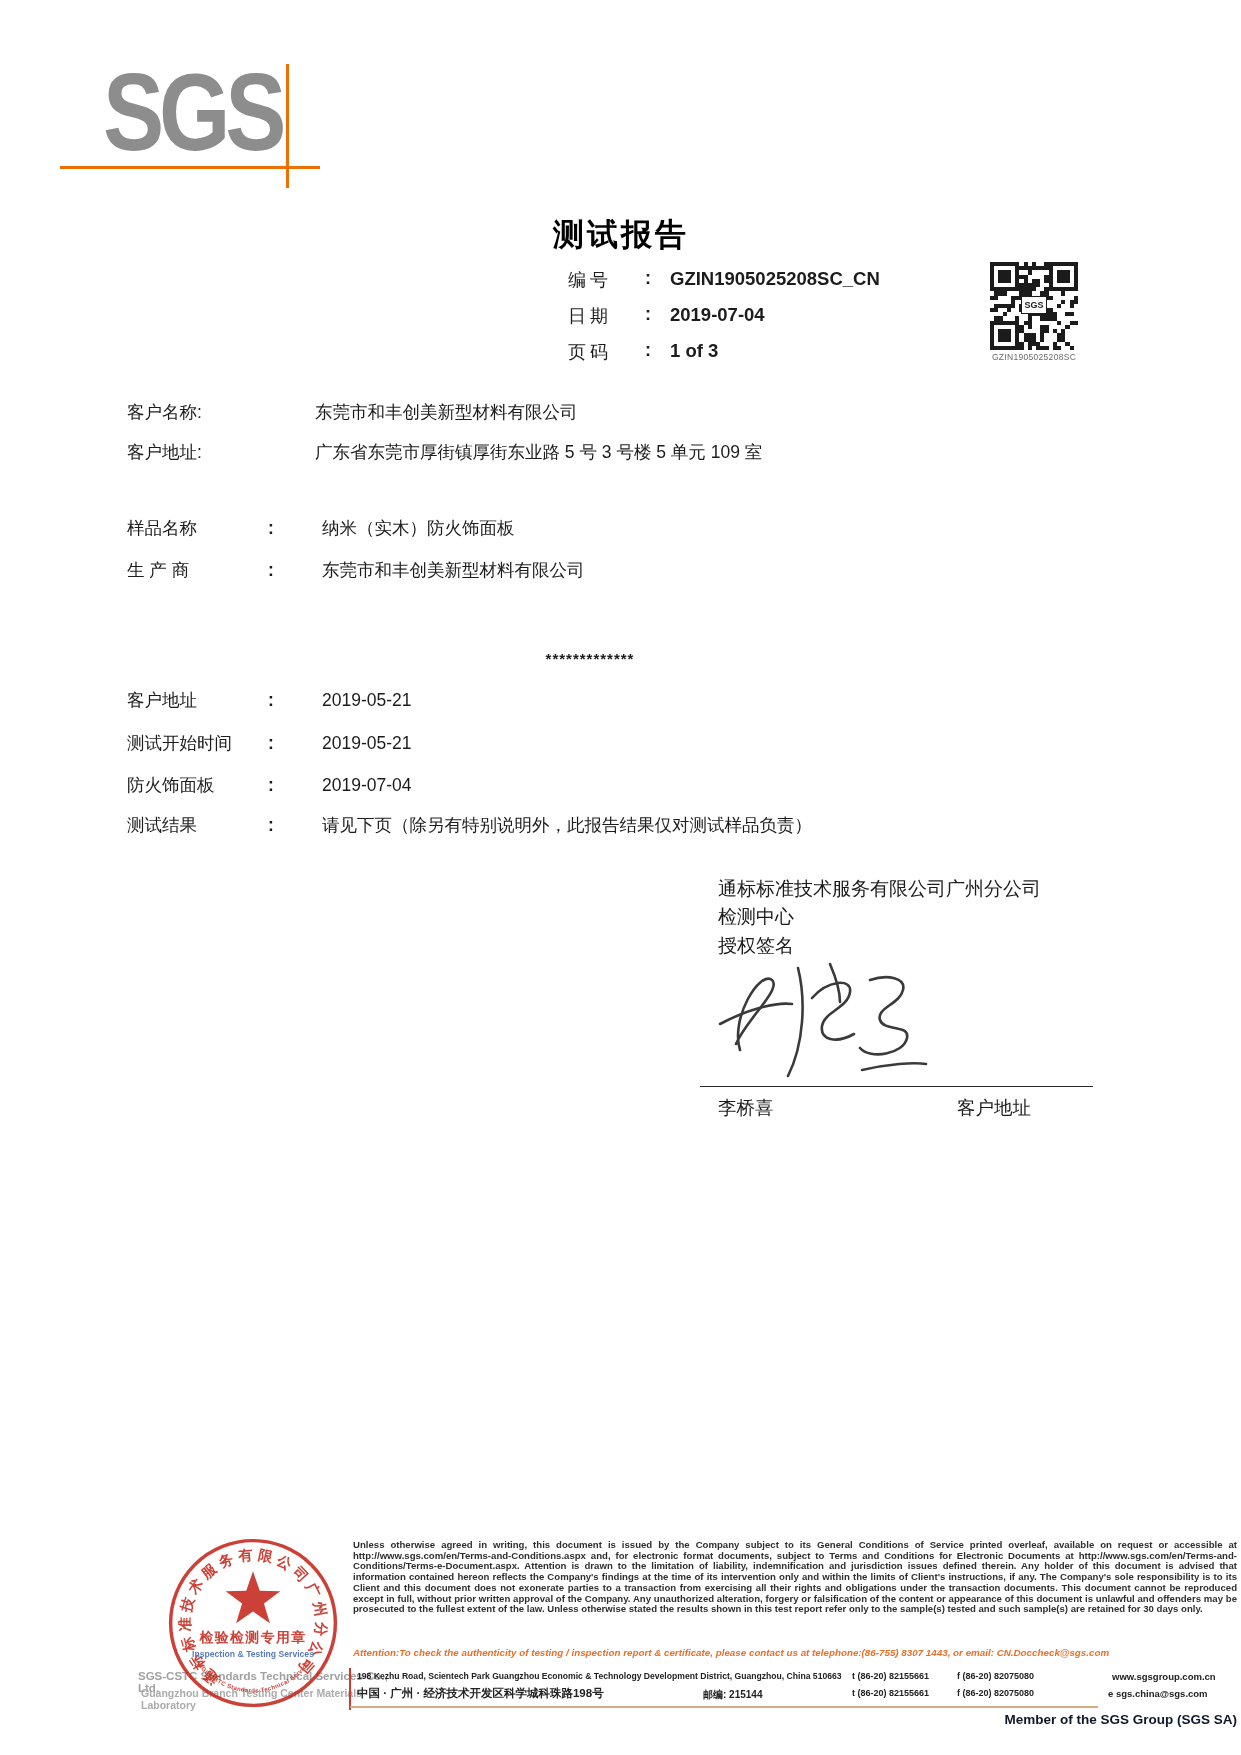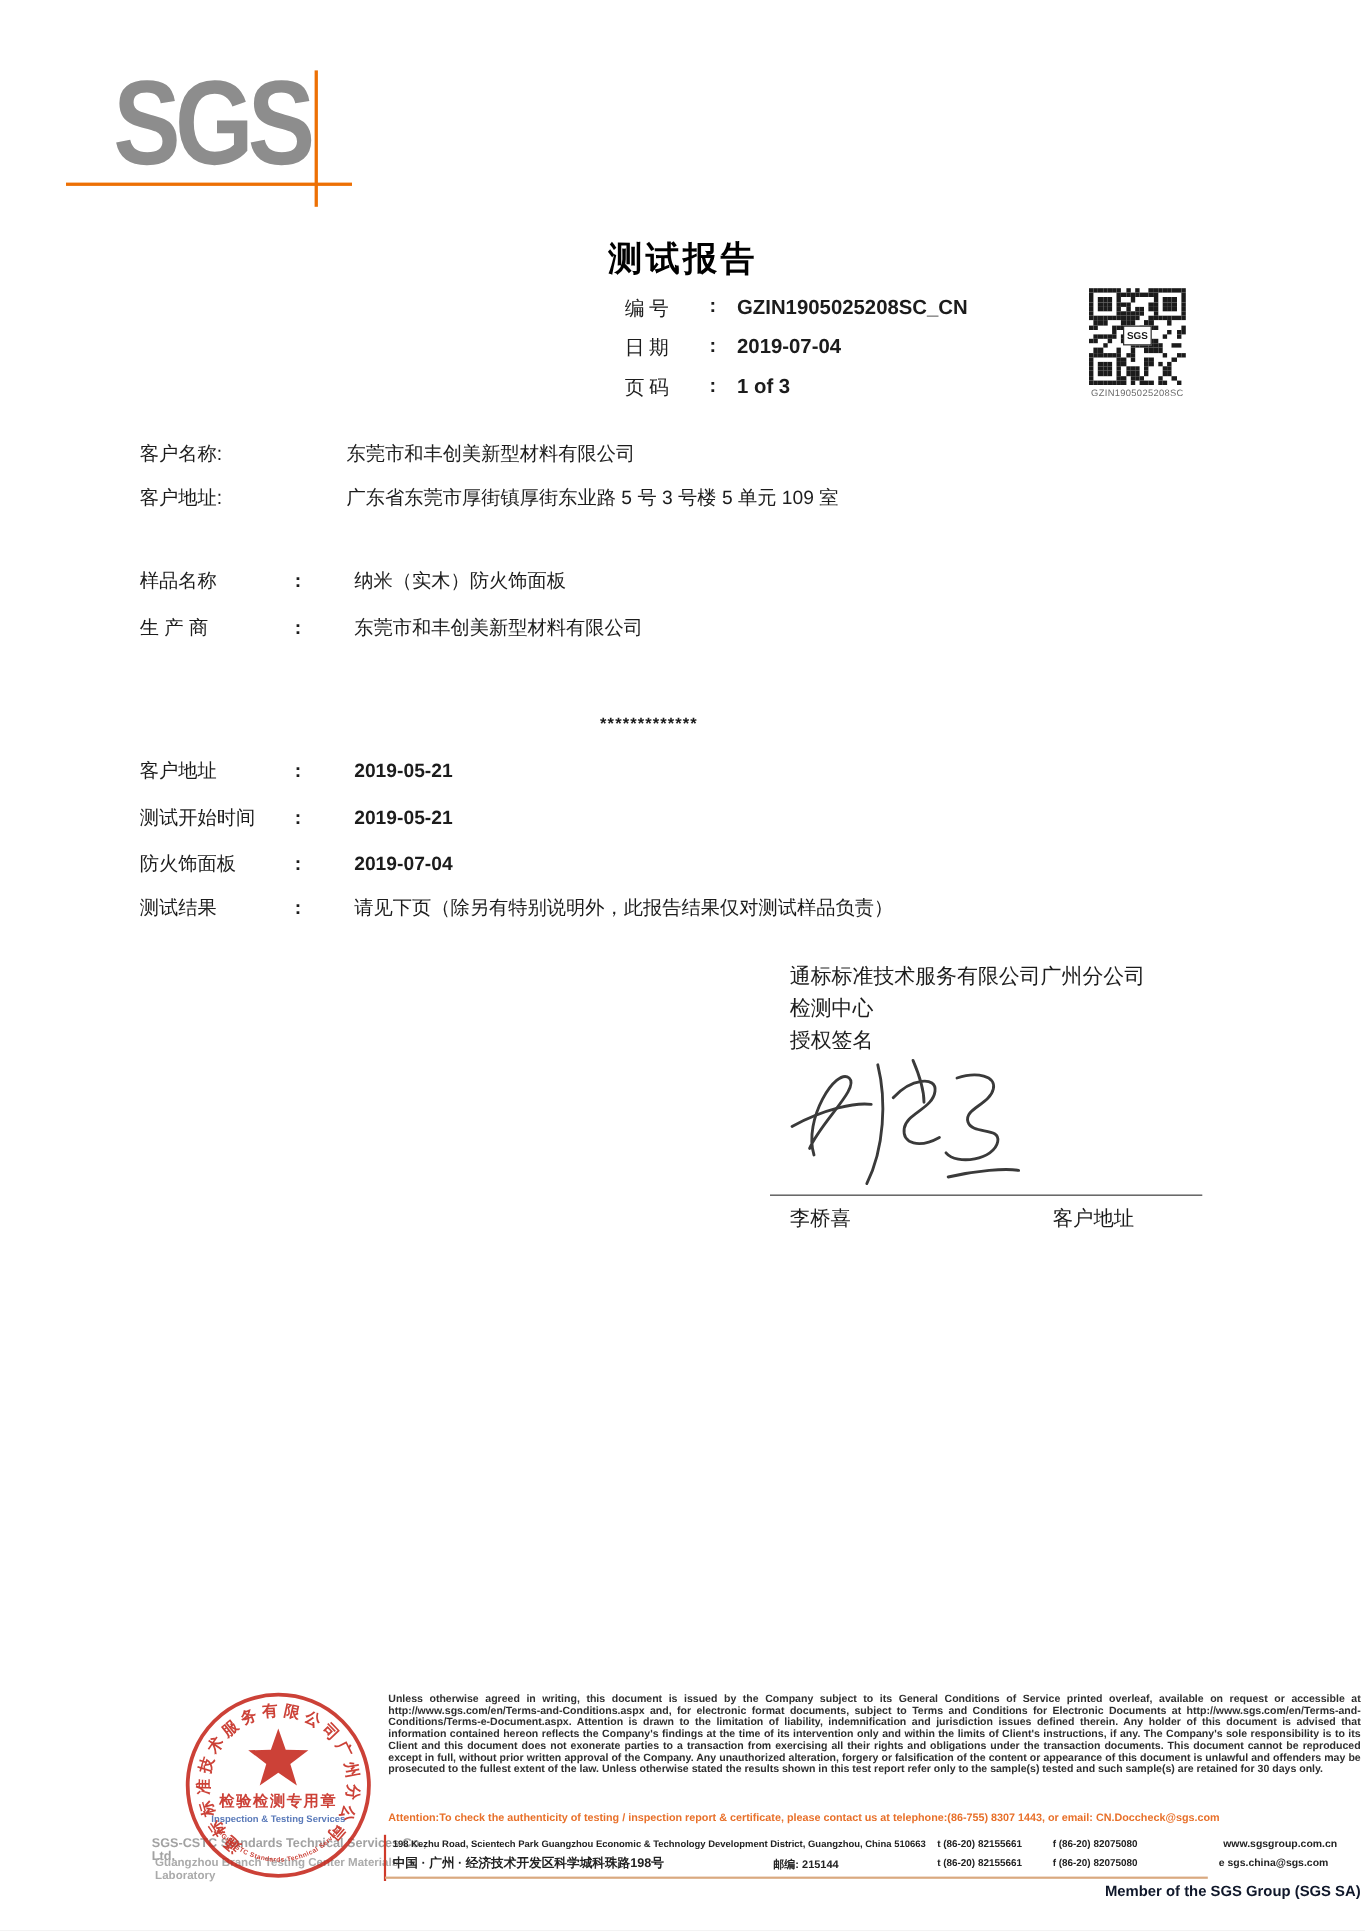"2019-05-21" .bold { font-weight: bold -> normal }
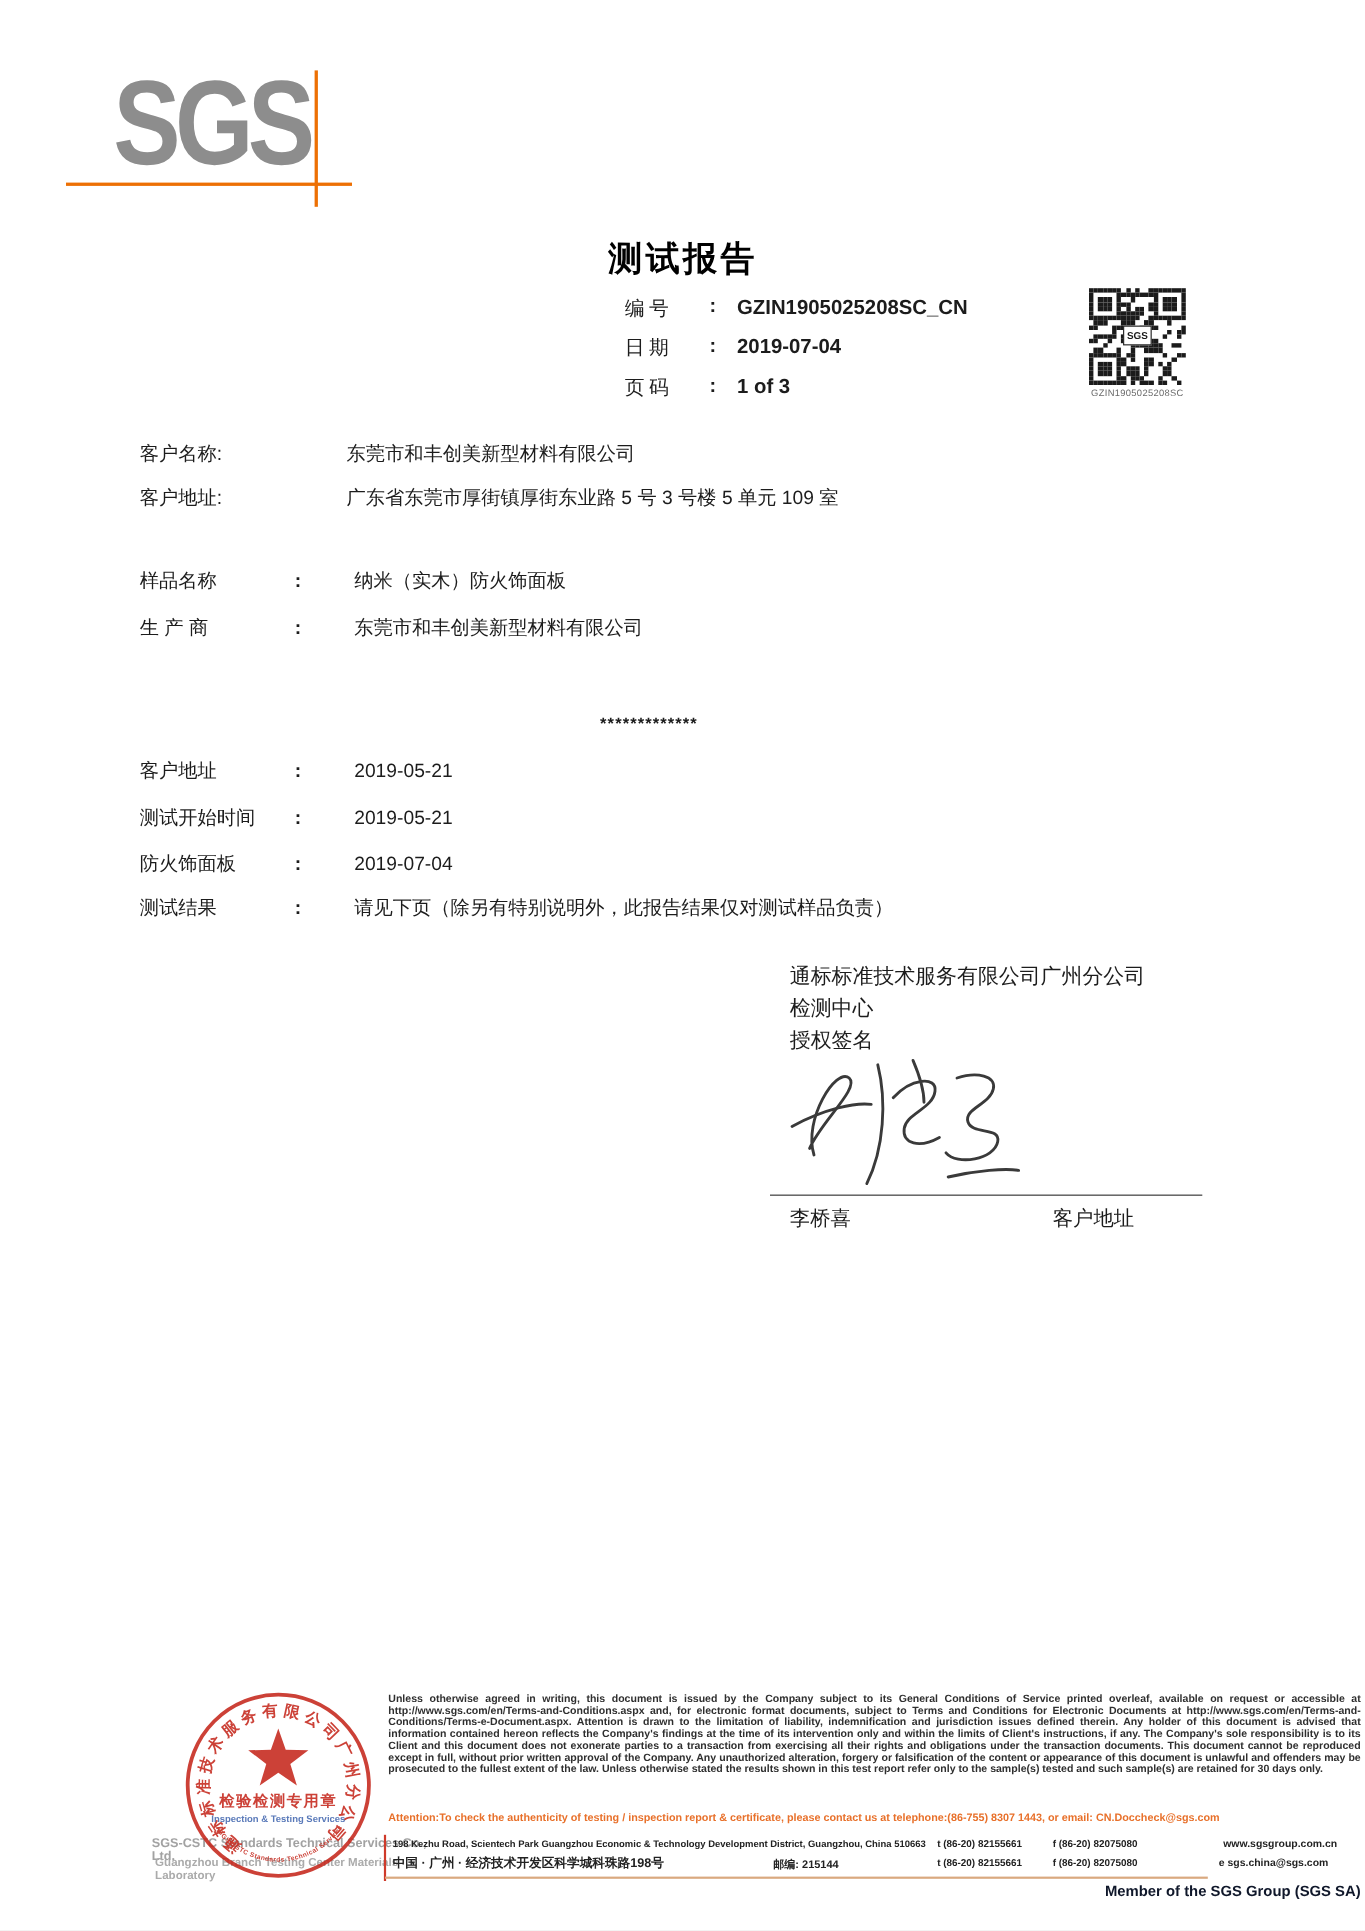"Attention:To check the authenticity of" .footer-attention { font-style: none -> italic }
